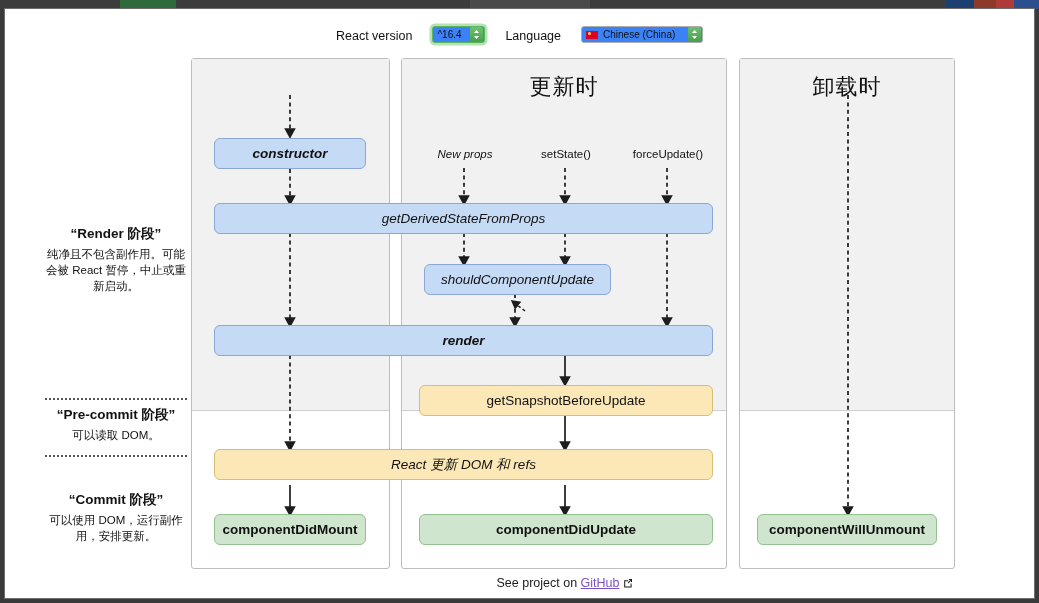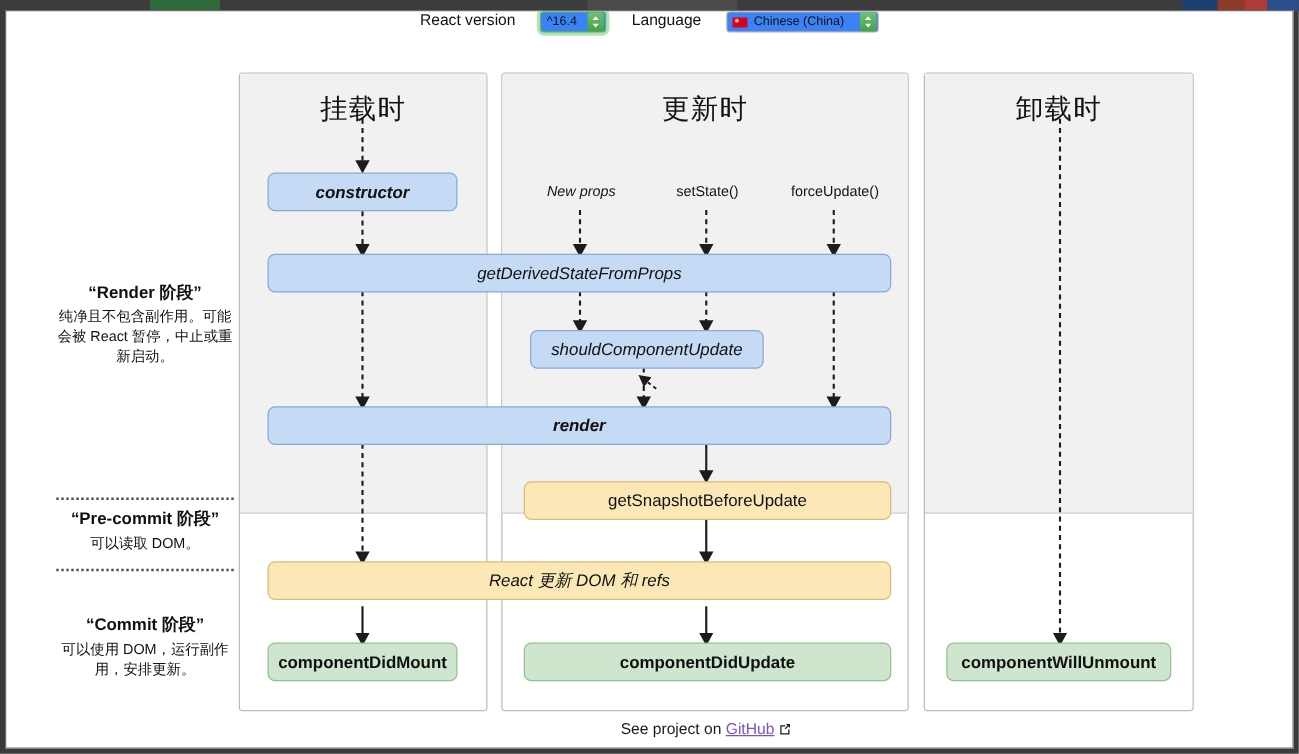"React version" #toolbar { align-items: flex-start -> flex-end }
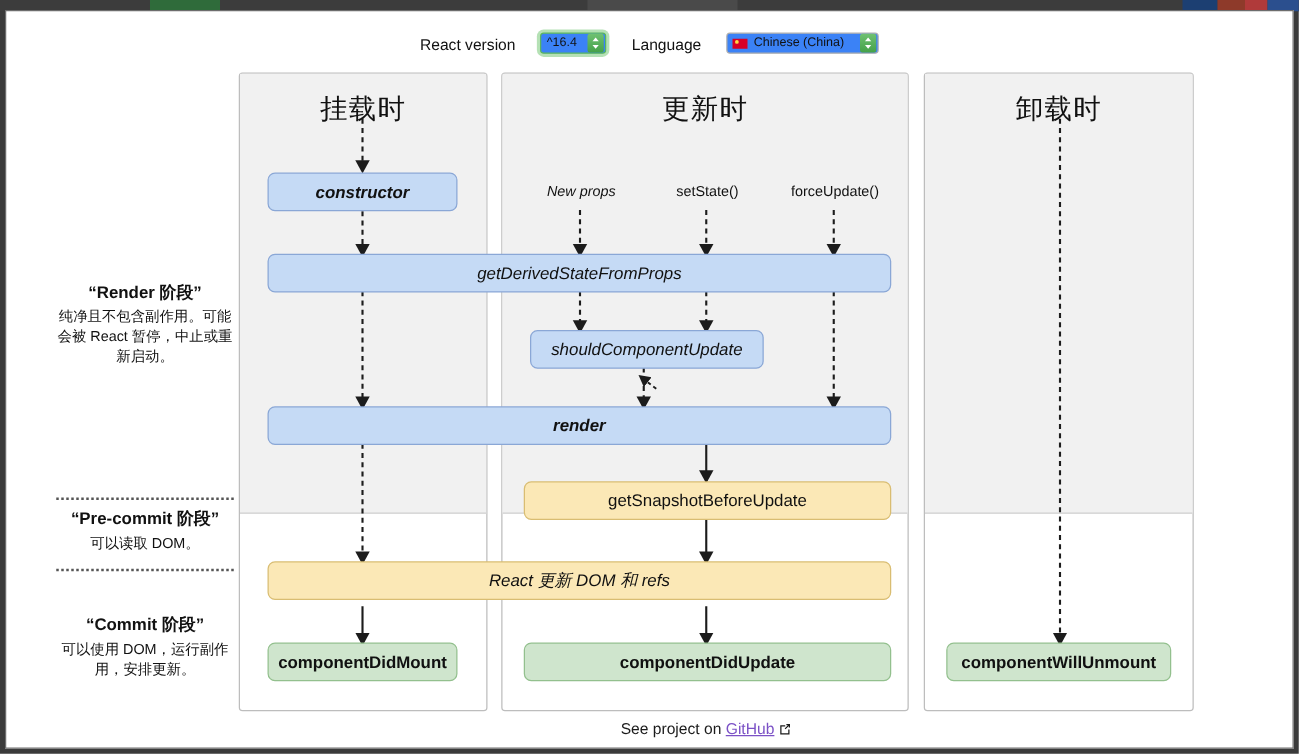"挂载时" div.col-title { html: <div>挂载时</div> -> none }
